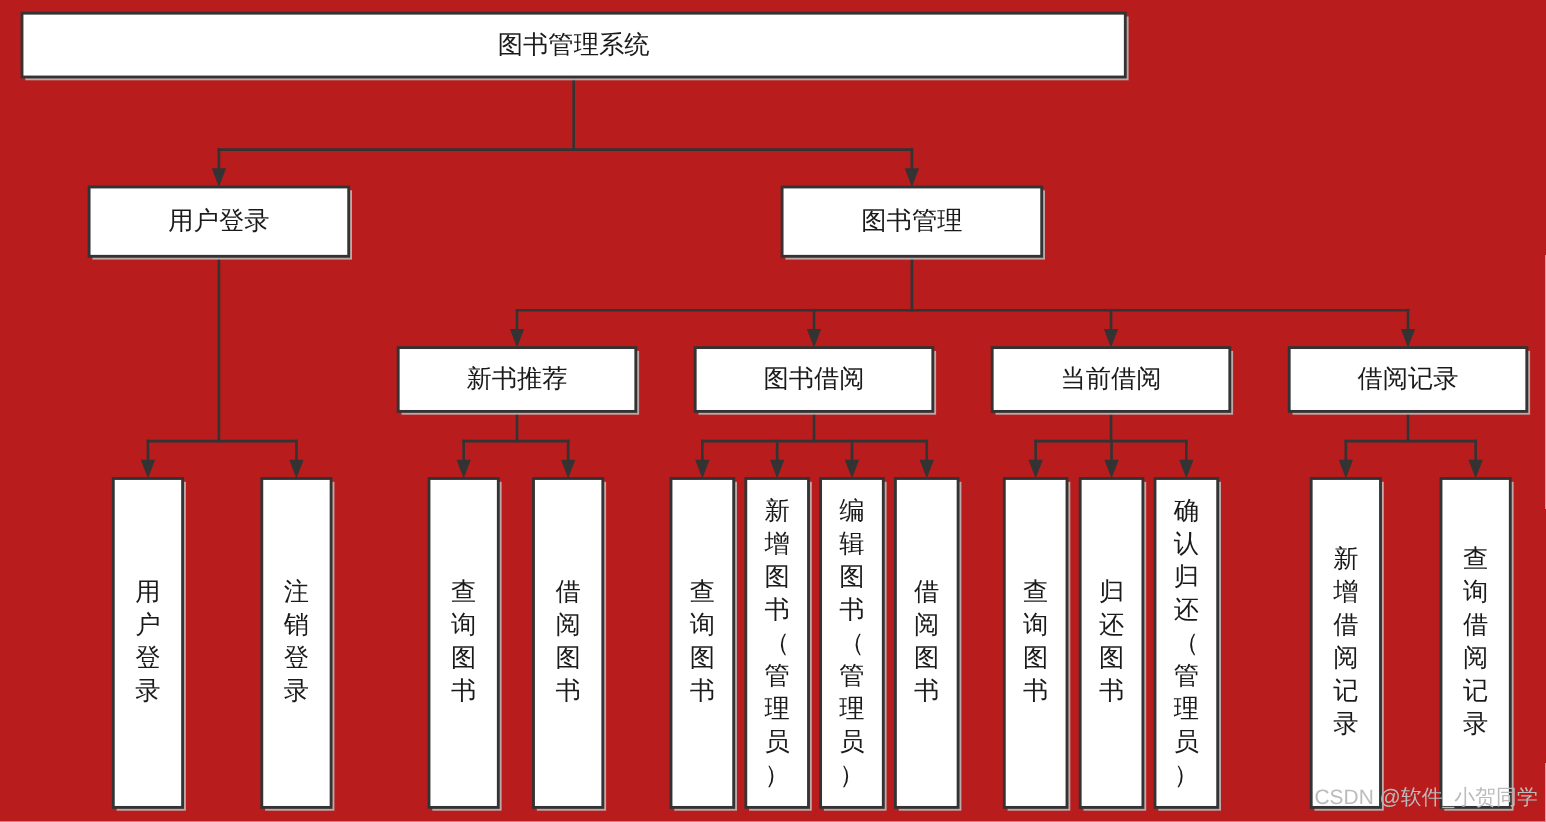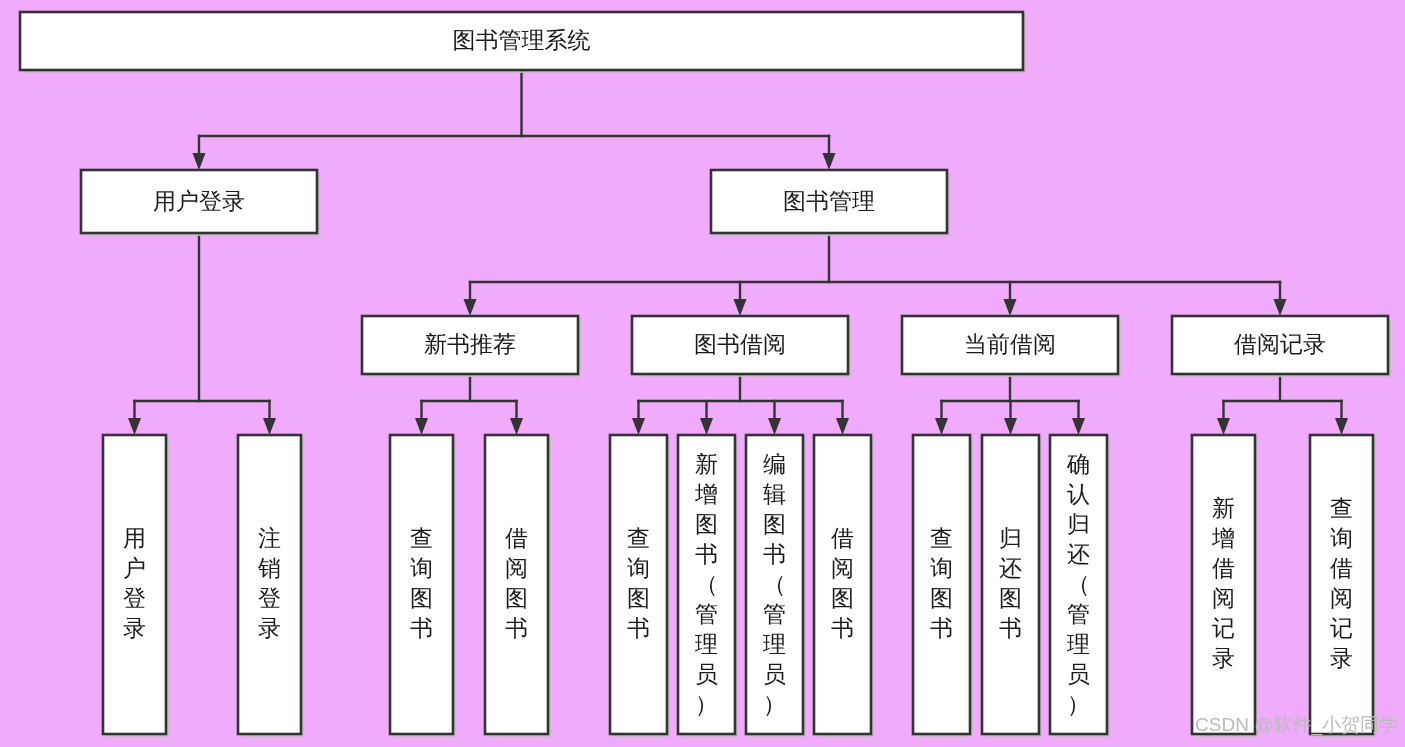"图书管理系统" #diagram-root { background: #f0abfc -> #b91c1c }
